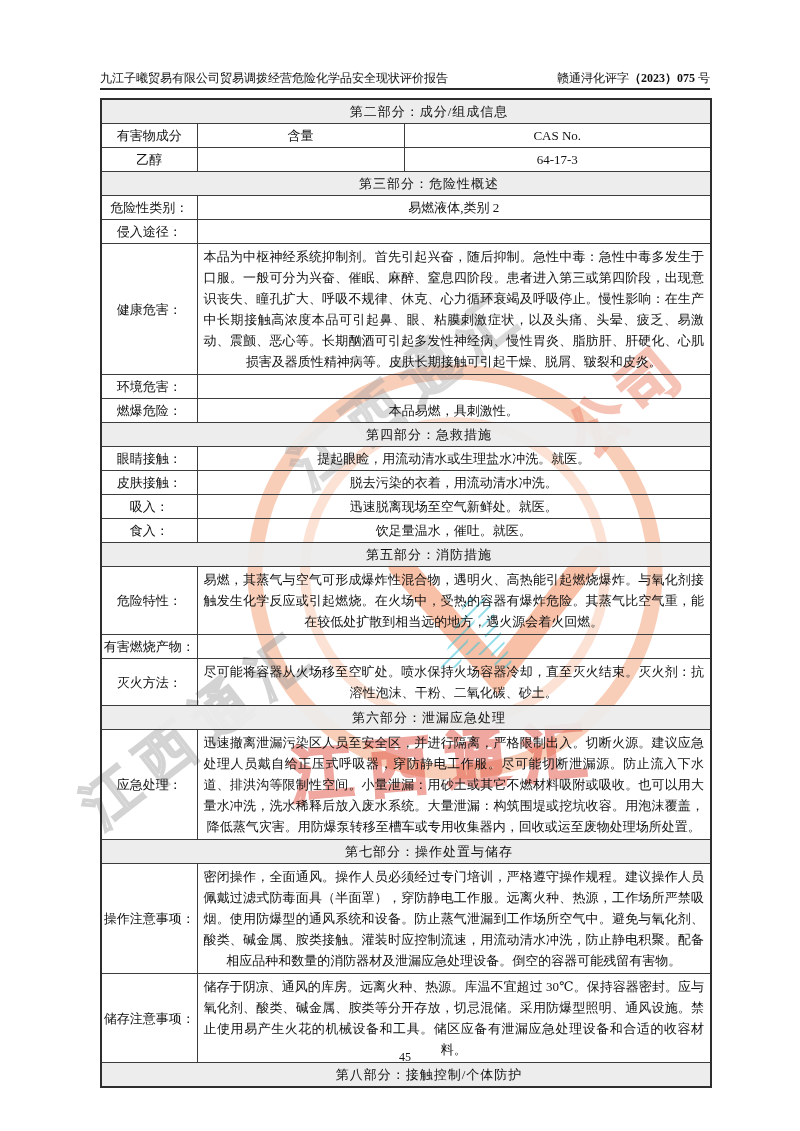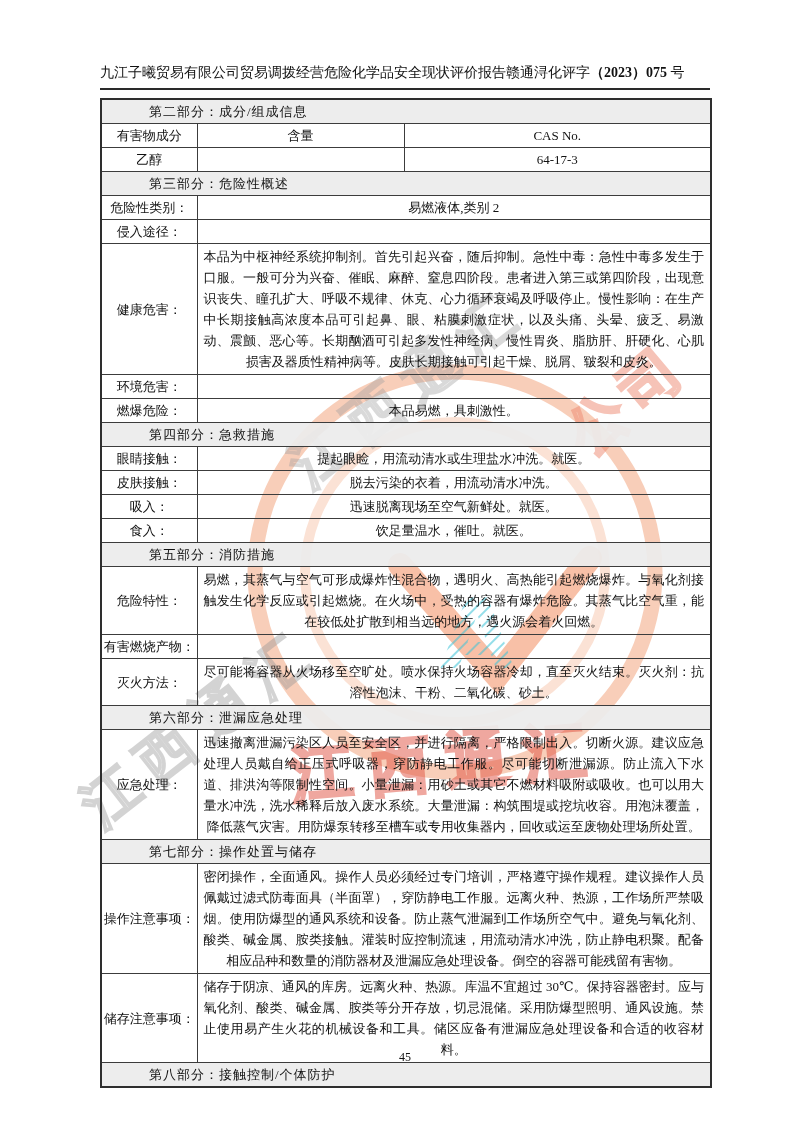"九江子曦贸易有限公司贸易调拨经营危险化学品安全现状评价报告" .hdr { font-size: 14px -> 12px; justify-content: flex-start -> space-between; top: 64px -> 70px }
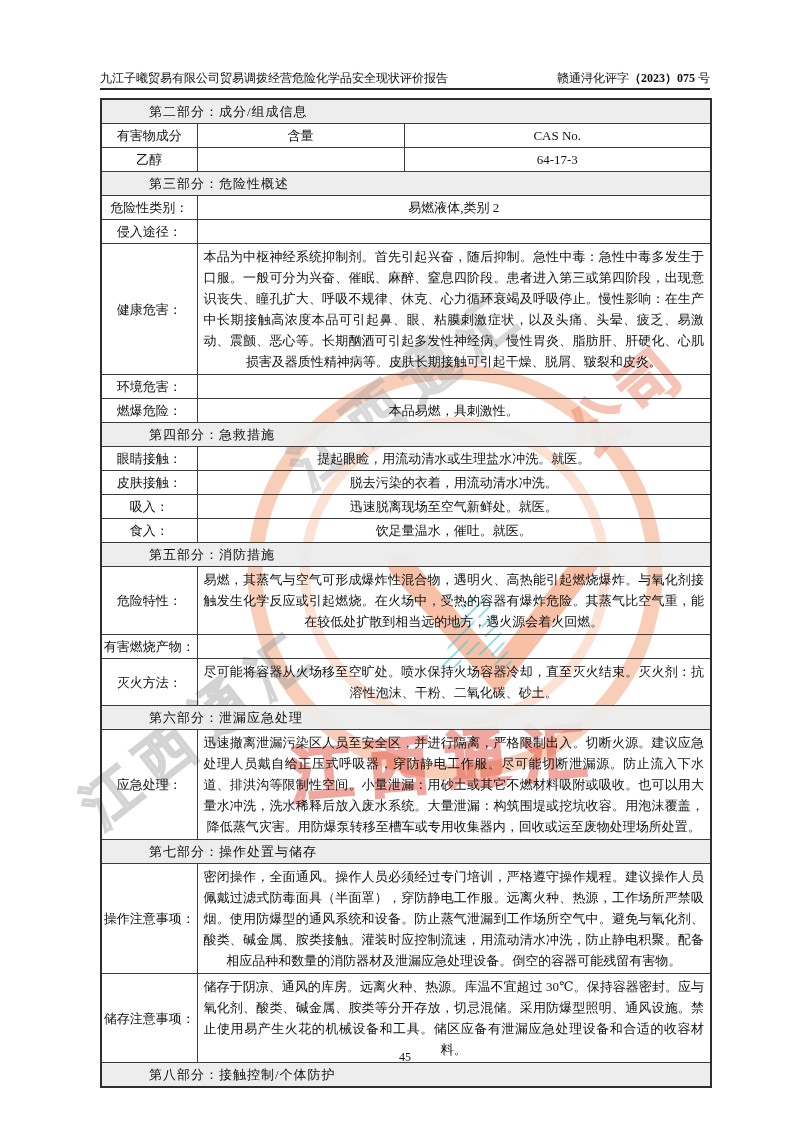"第二部分：成分/组成信息" td.sec { text-align: none -> center }
